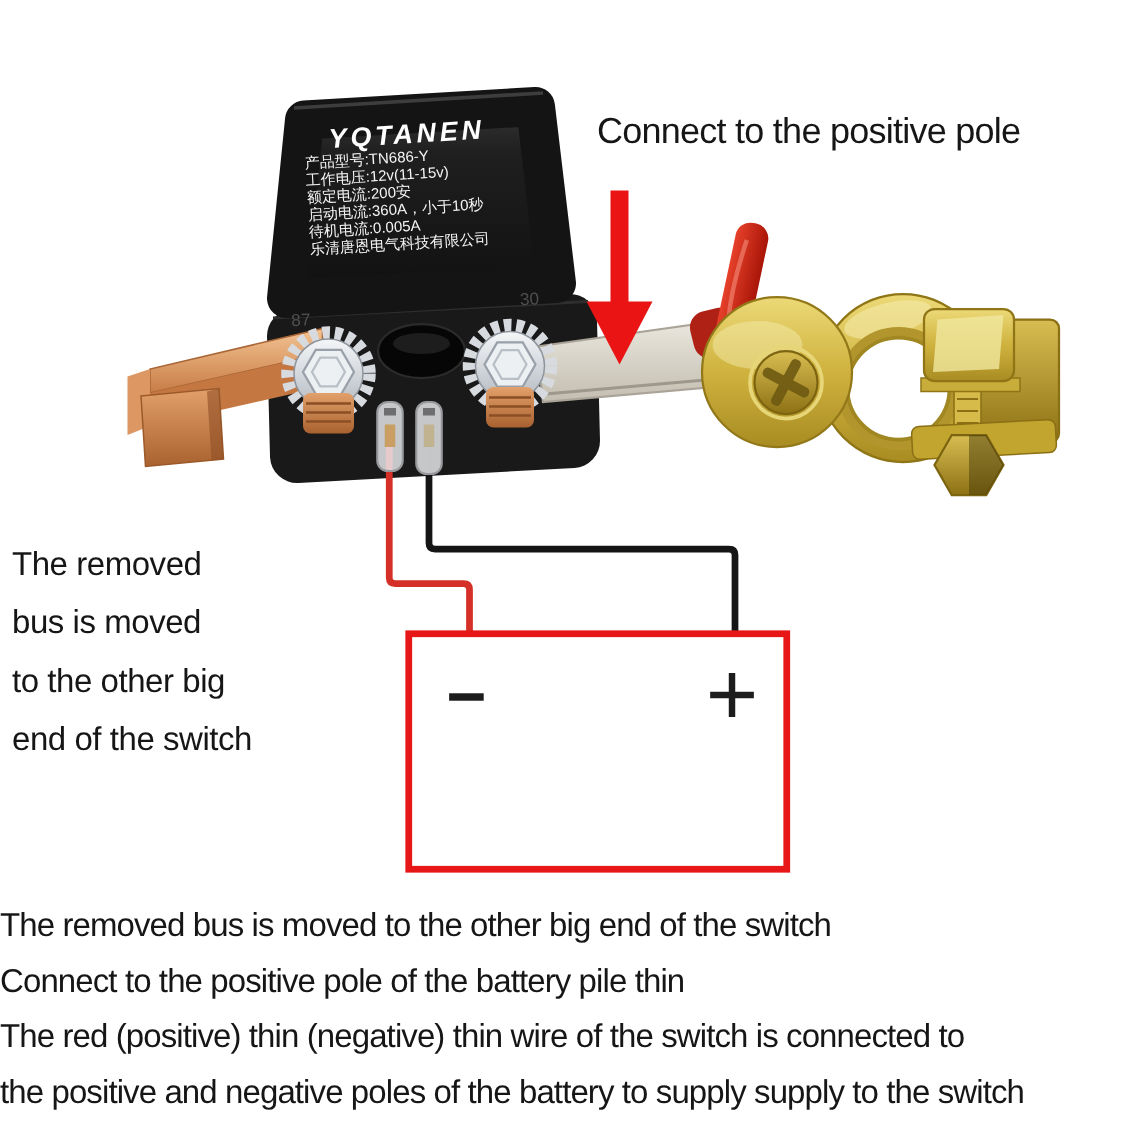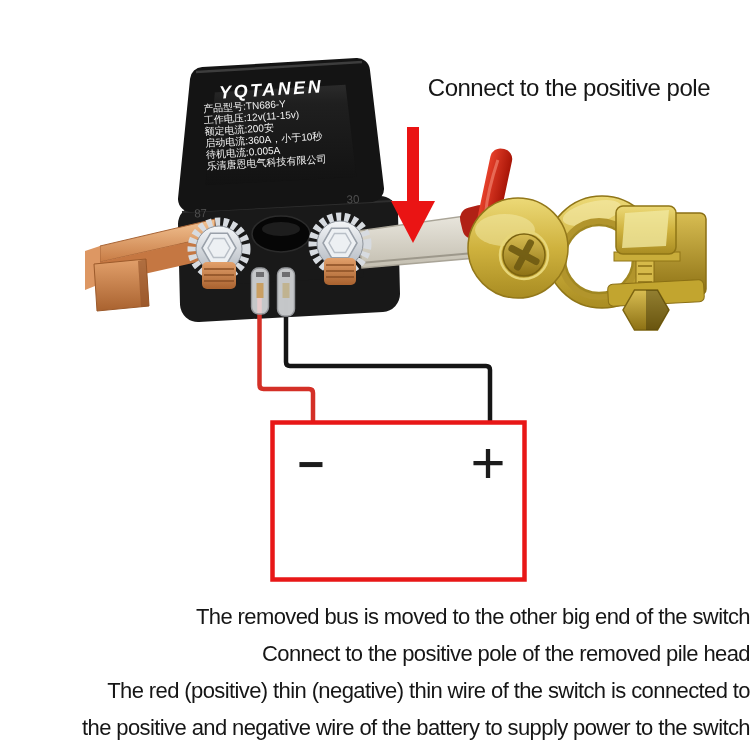"Connect to the positive pole" .txt { text-align: right -> left }
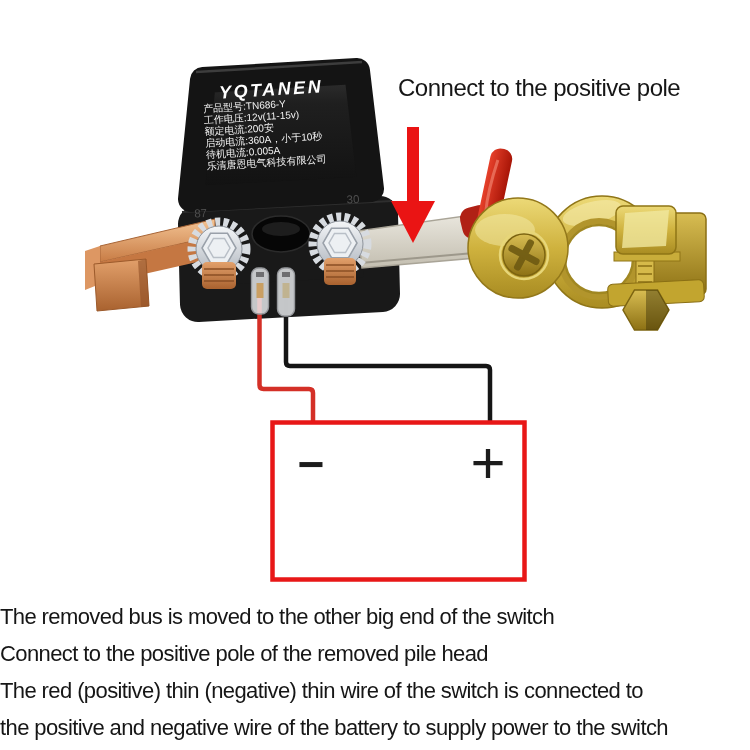"The removed" div.txt { html: none -> <div> <div>The removed</div> <div>bus is moved</div> <div>to the other big</div> <div>end of the switch</div> </div> }
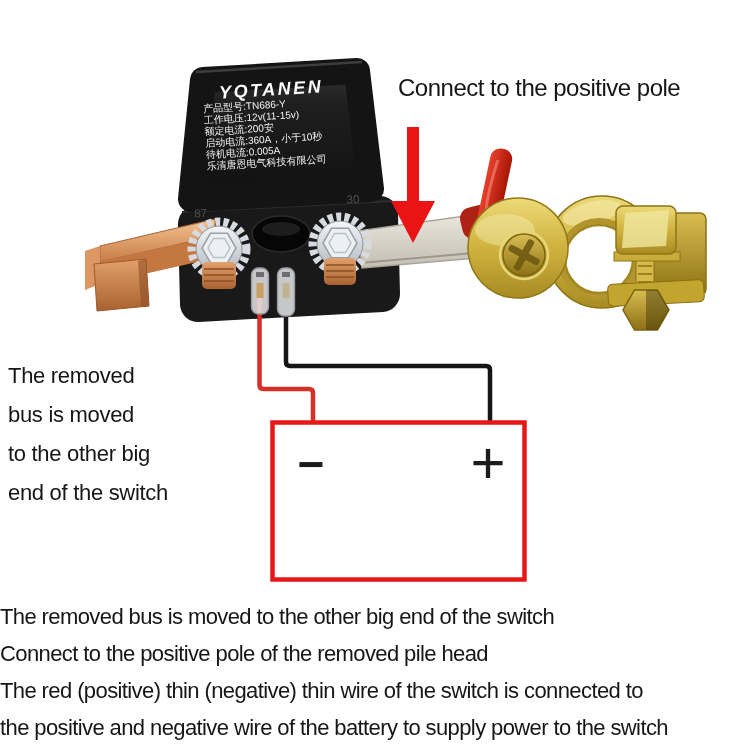"Connect to the positive pole of" div { text: removed pile head -> battery pile thin }
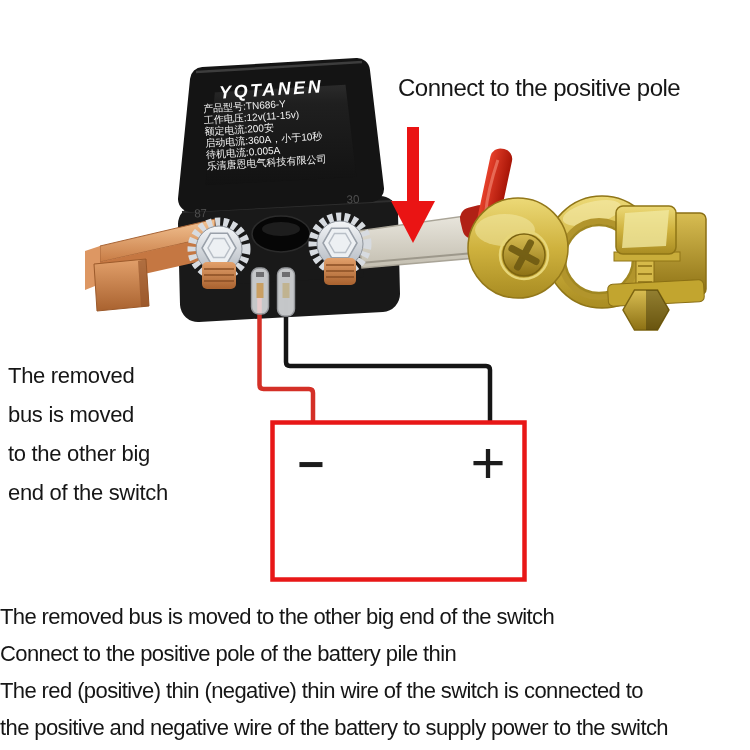"the positive and negative wire" div { text: wire of the battery to supply power -> poles of the battery to supply supply }
